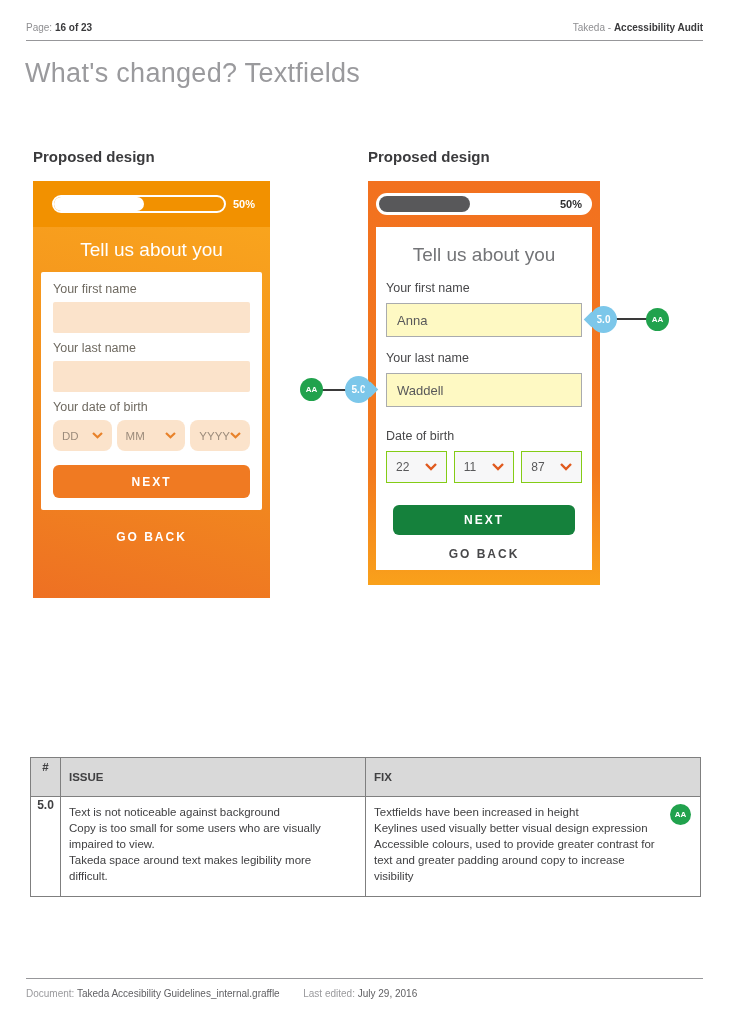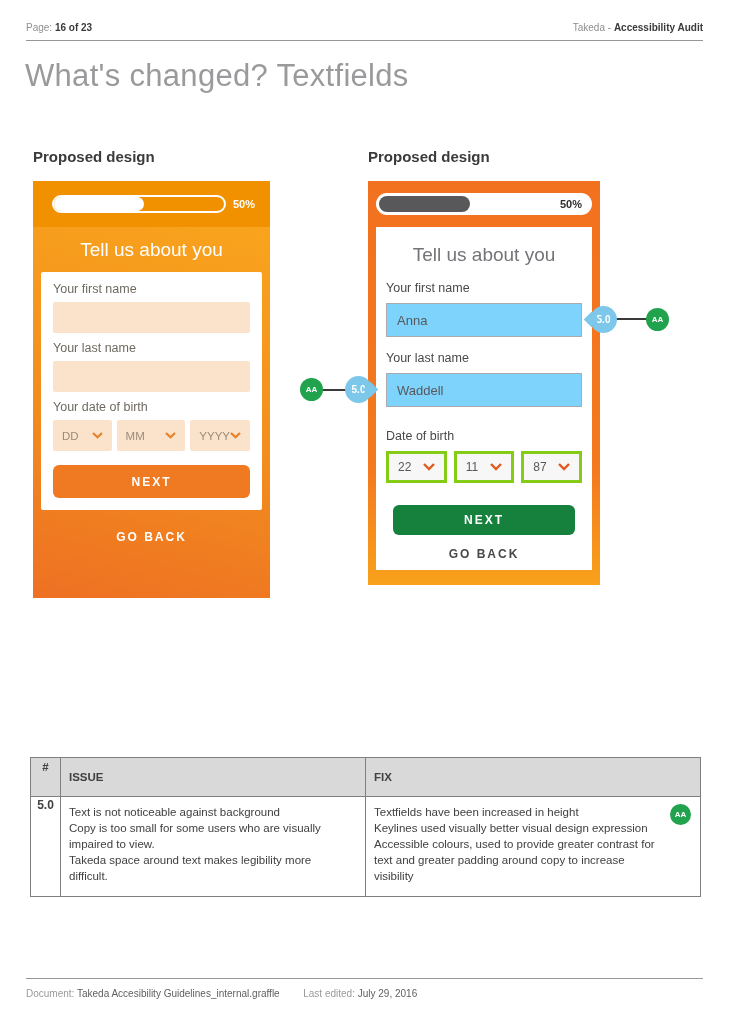"What's changed? Textfields" .page-heading { font-size: 31px -> 27px }
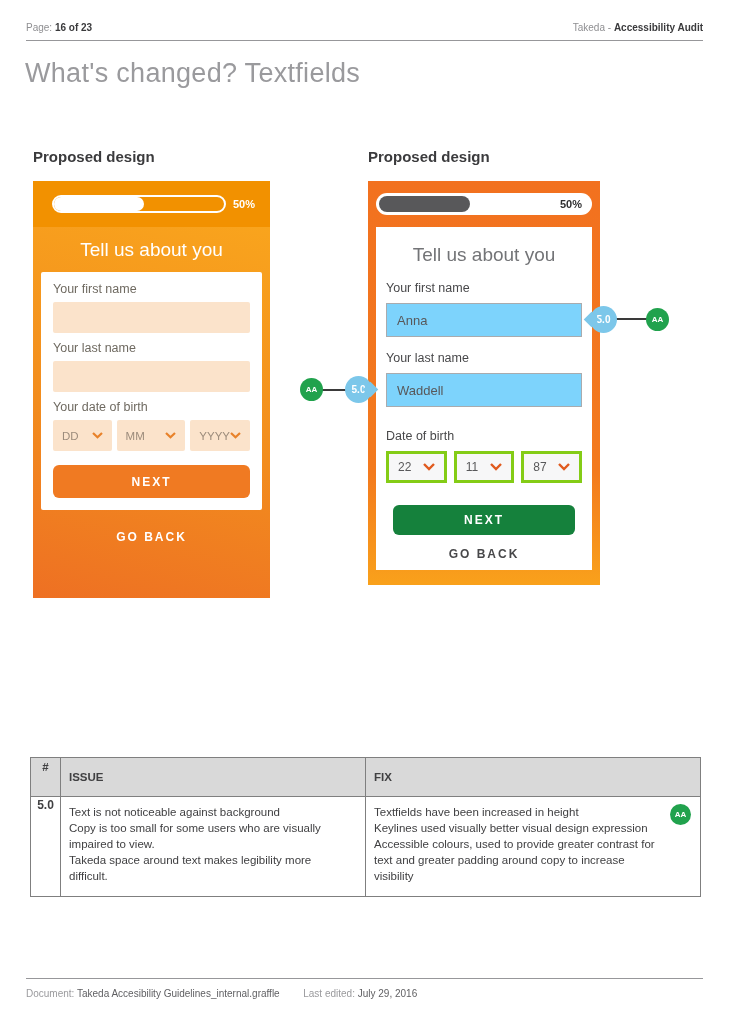"Anna" .pro-input { background: #7dd3fc -> #fef9c3 }
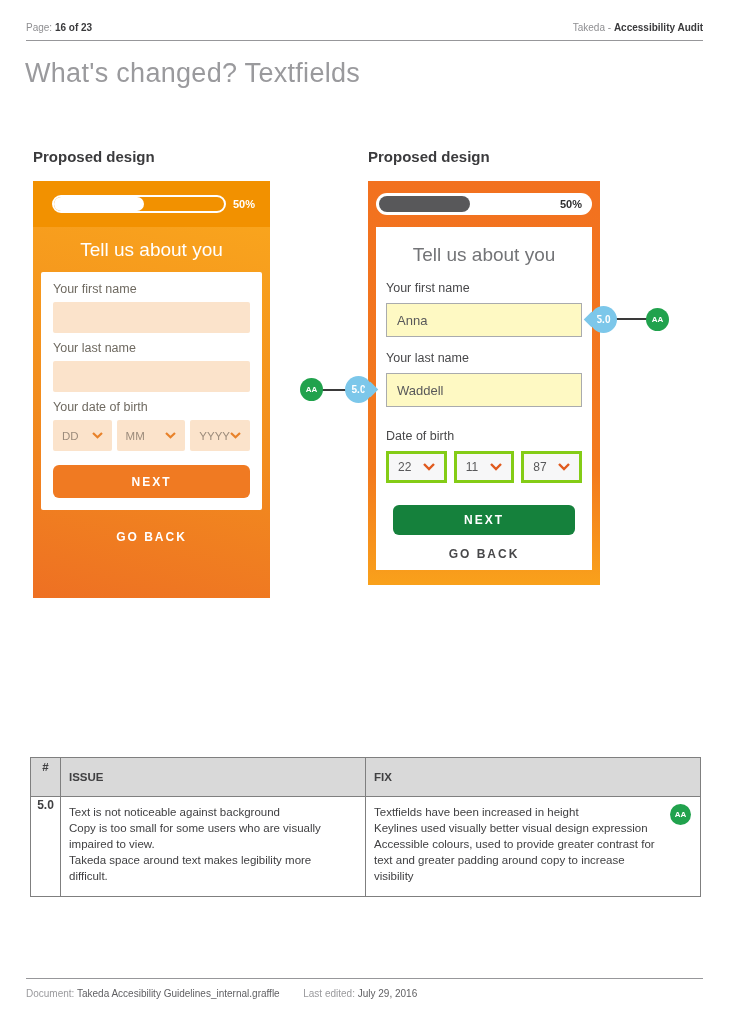"DD" .cur-select { border-radius: 2px -> 8px }
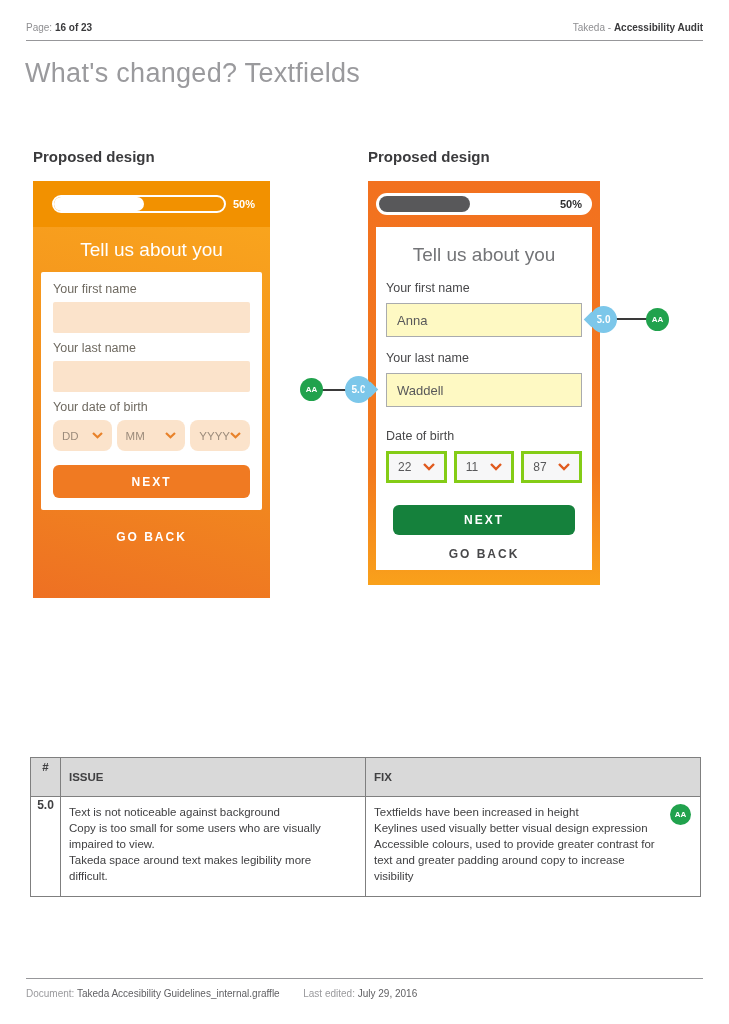"22" .pro-select { border: 3px solid #84cc16 -> 1px solid #84cc16 }
